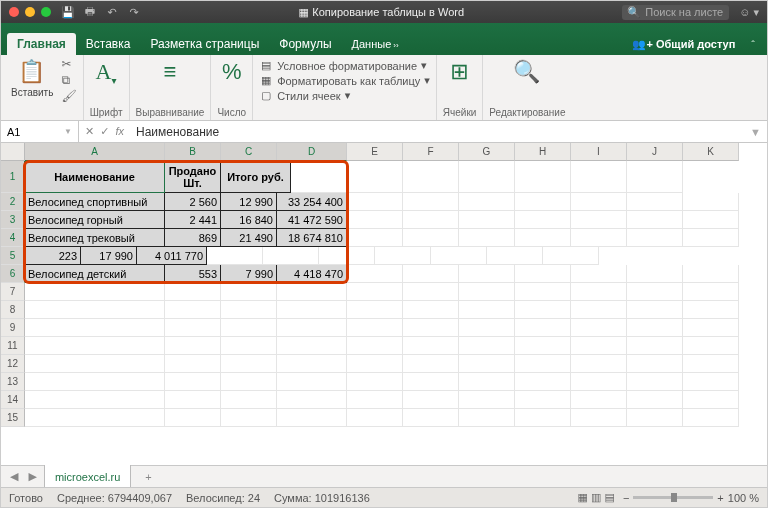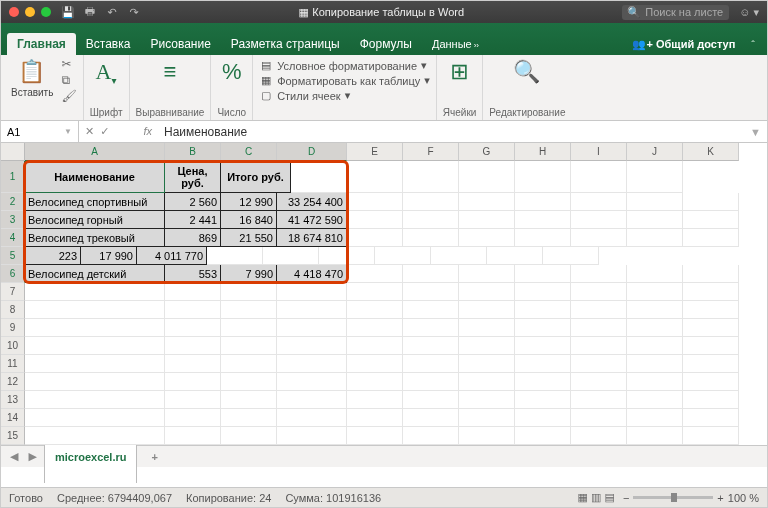"Рисование" div.tab { html: <div>Рисование</div> -> none }
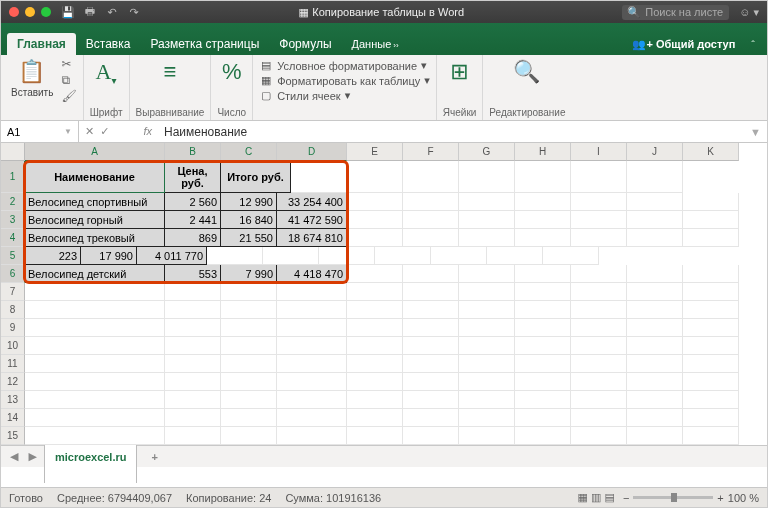"fx" span { margin-left: 28px -> none }
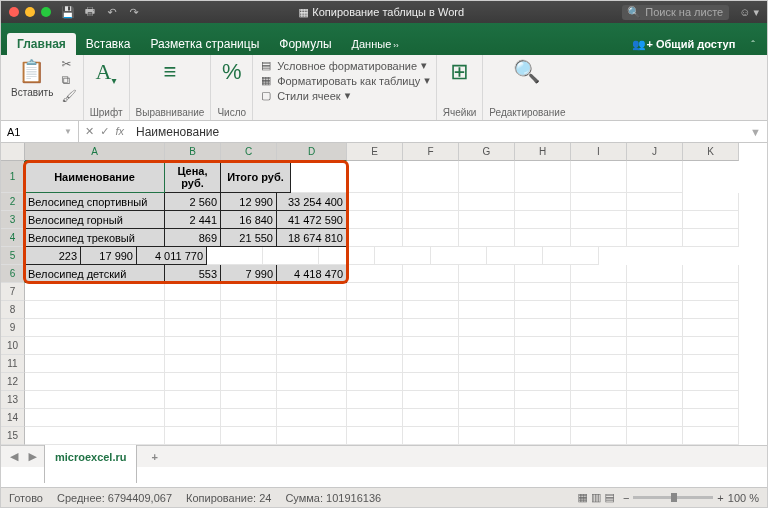"Продано Шт." div.cell { html: none -> <div>Продано Шт.</div> }
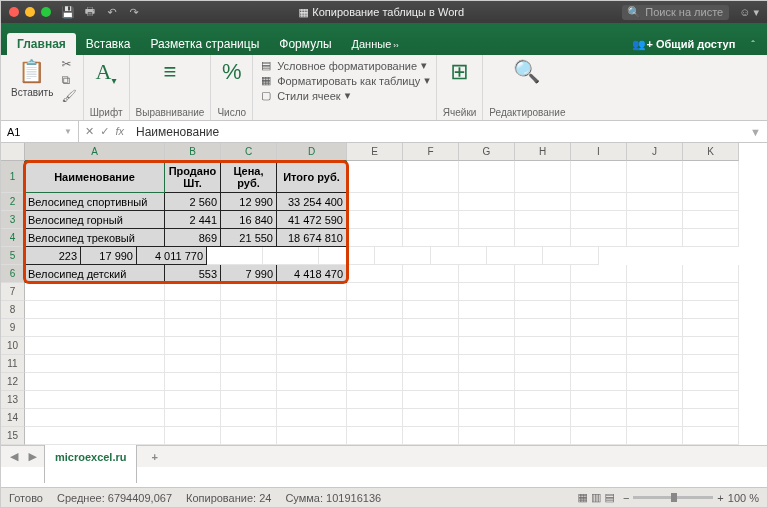"Цена, руб." div.cell { html: <div>Цена, руб.</div> -> none }
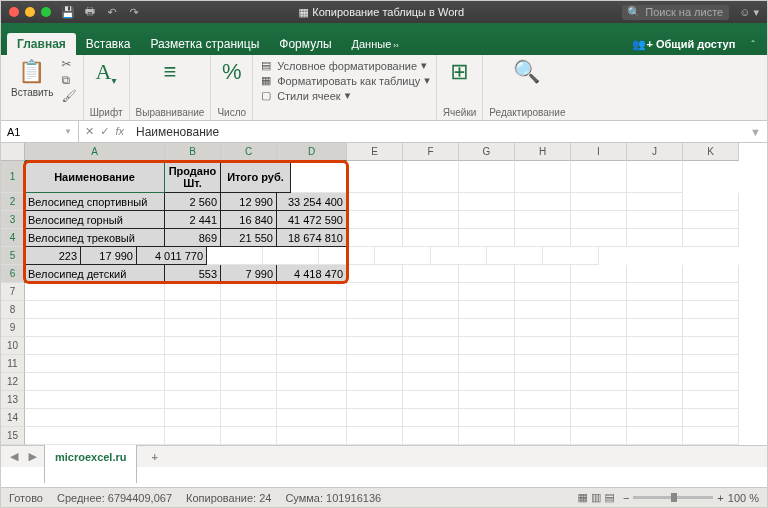"21 550" div.cell { text: 21 550 -> 21 490 }
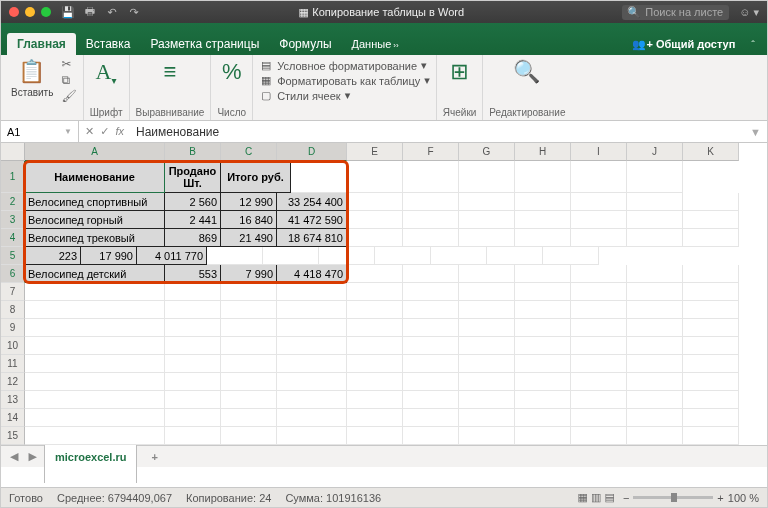"10" div.row { html: <div> <div>10</div> <div></div> <div></div> <div></div> <div></div> <div></div> <div></div> <div></div> <div></div> <div></div> <div></div> <div></div> </div> -> none }
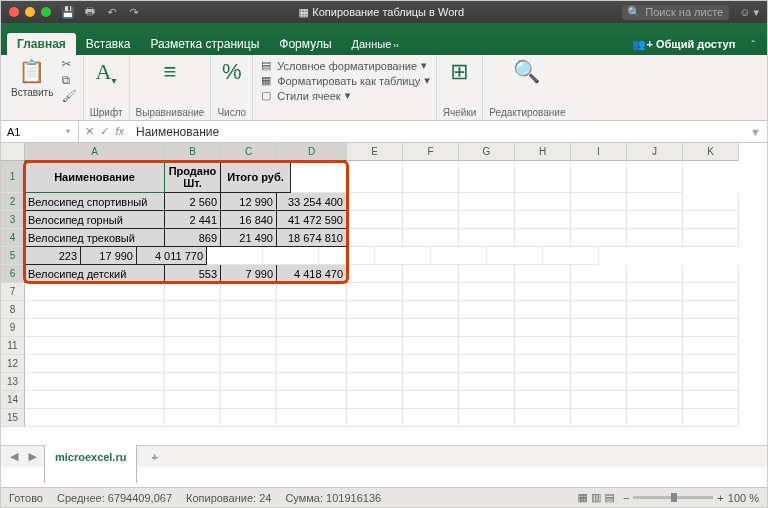"microexcel.ru" .sheet { font-weight: 700 -> 400 }
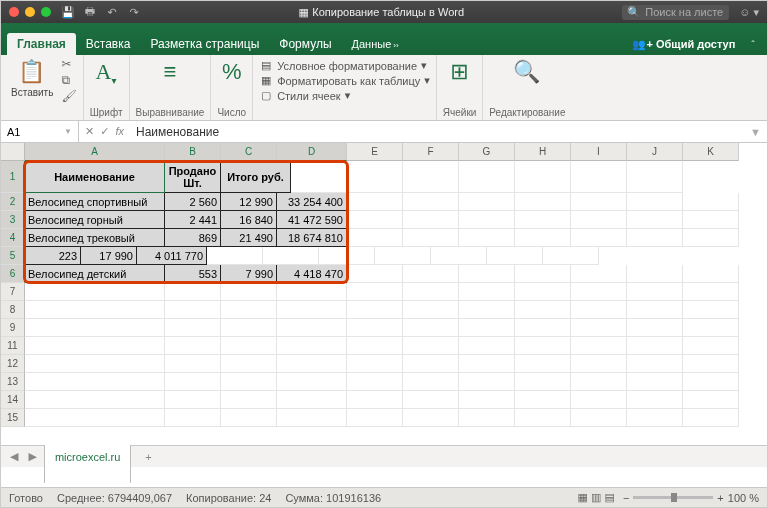"Готово" .status { margin-top: 20px -> none }
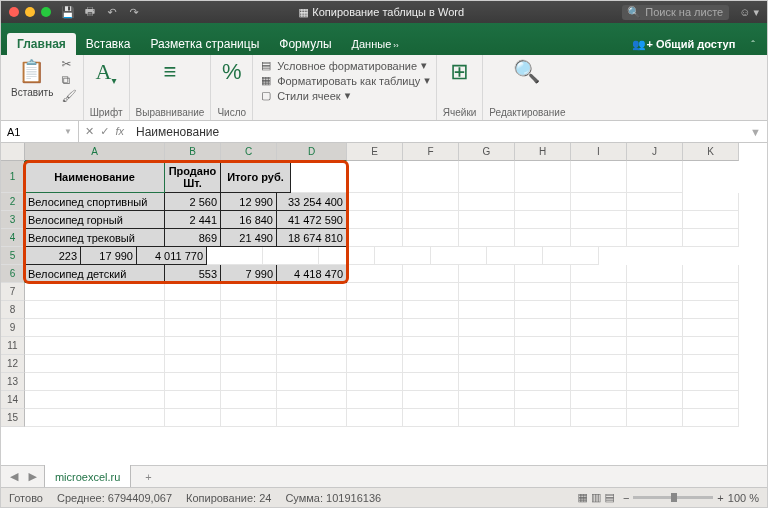"Копирование:" span { text: Копирование -> Велосипед }
